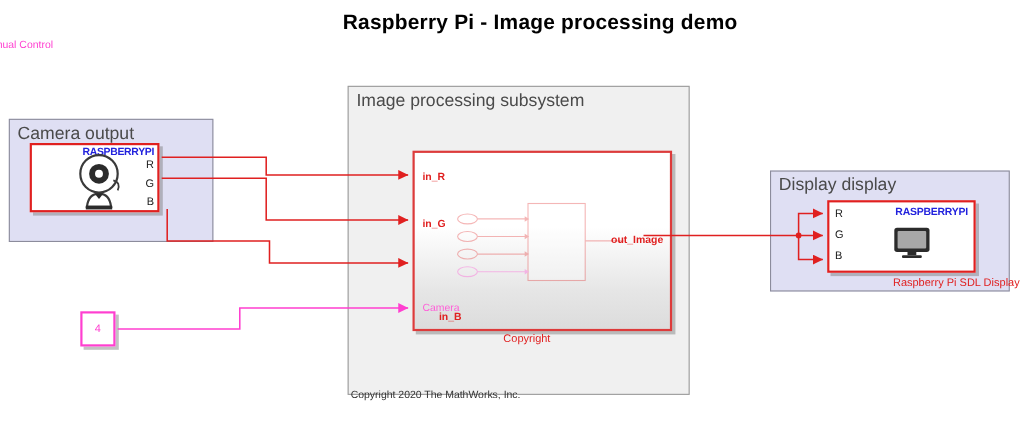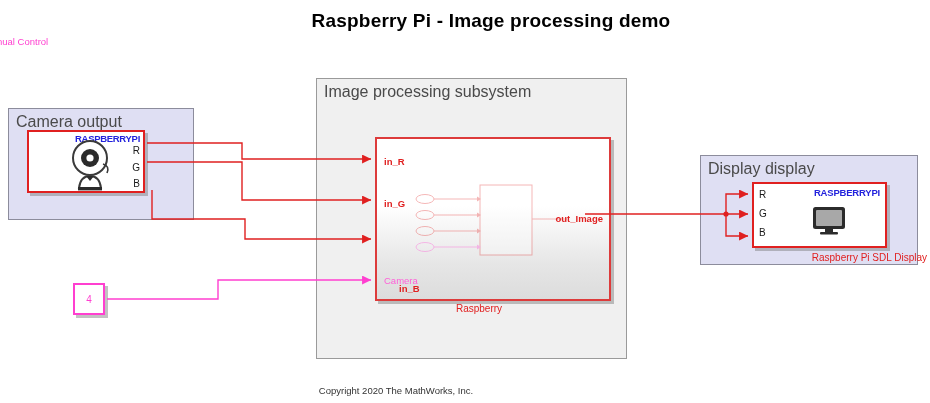"Raspberry" div { text: Raspberry -> Copyright }
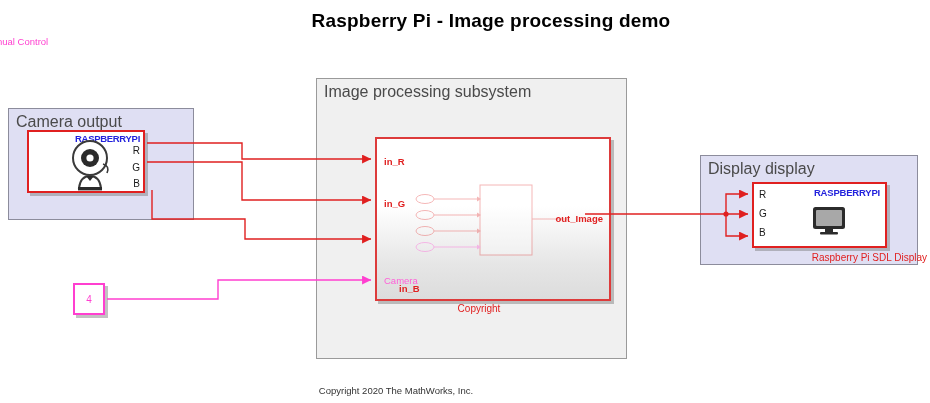"Copyright 2020 The MathWorks, Inc." #copyright { top: 385px -> 354px }
